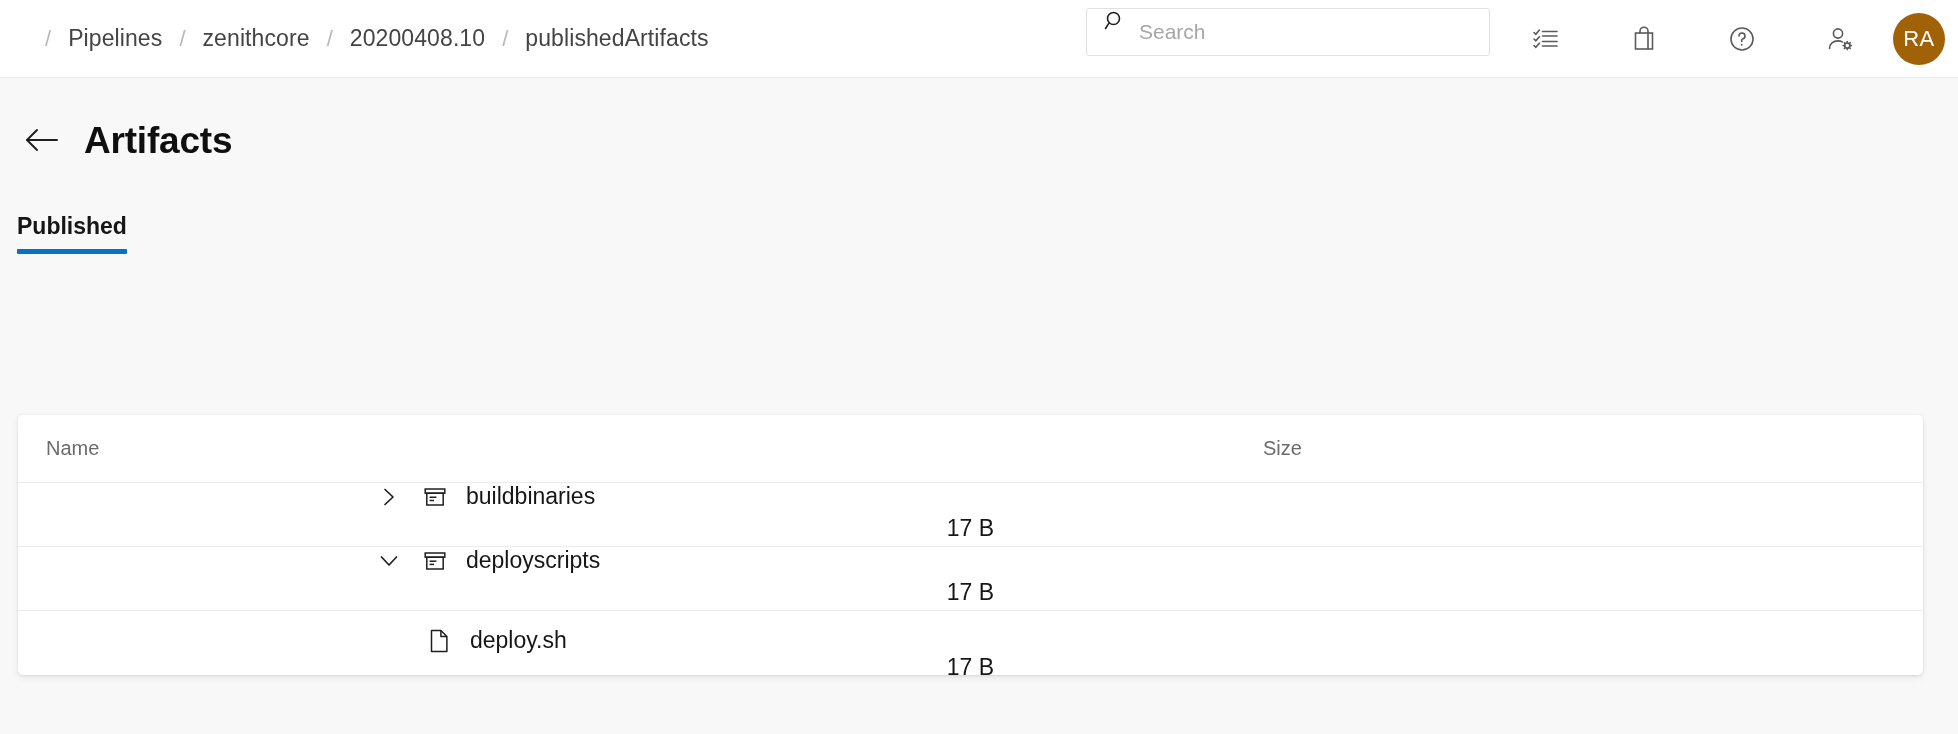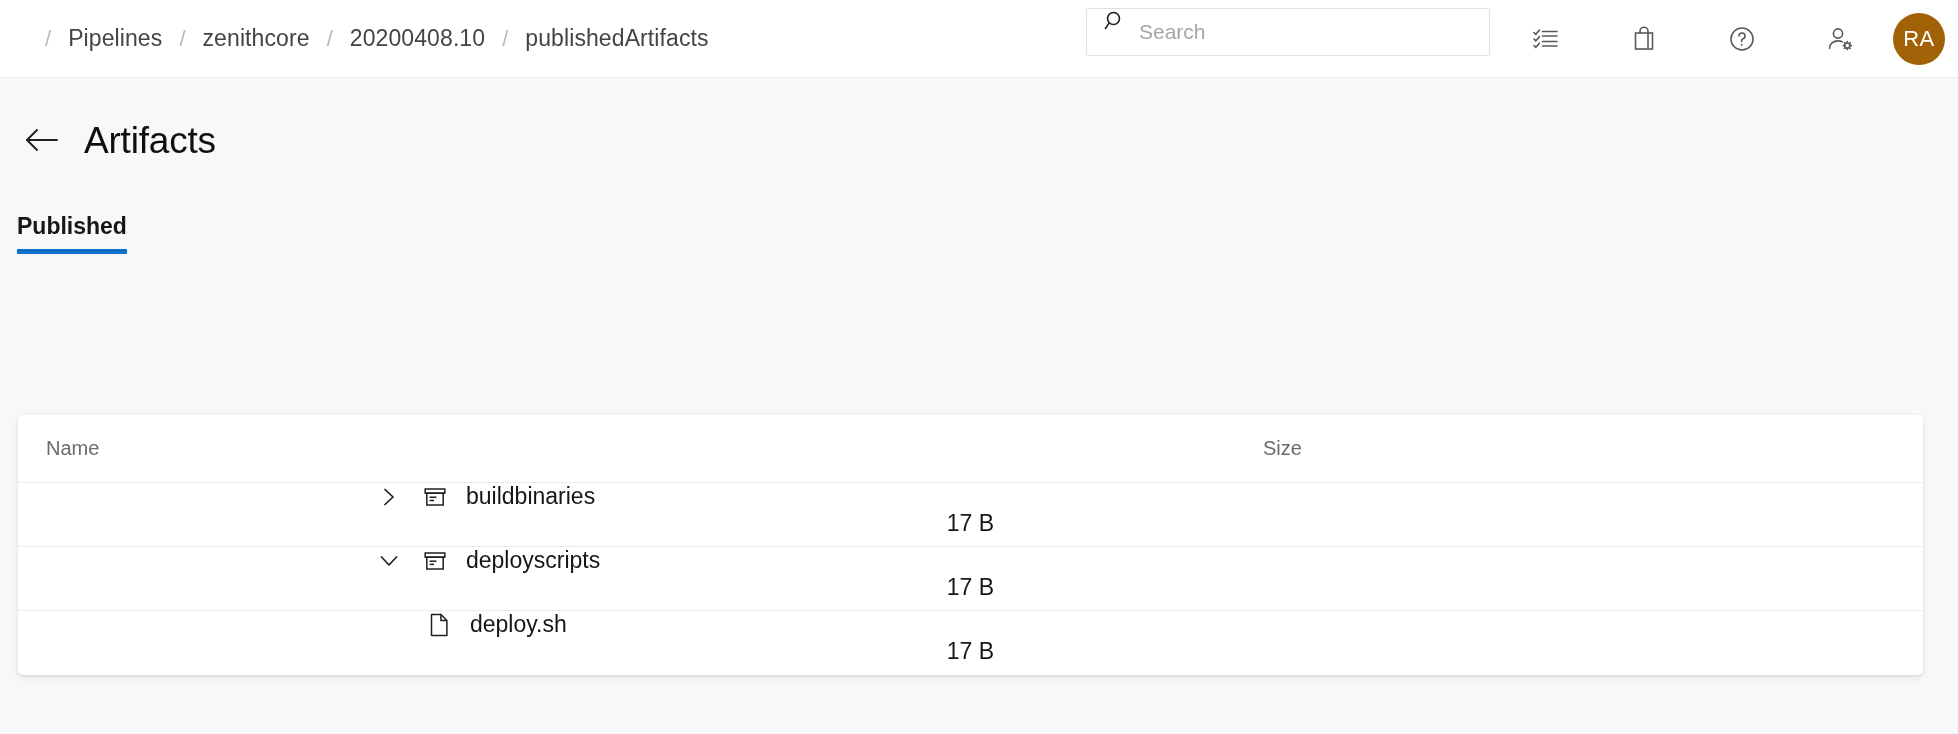"Artifacts" .page-title { font-weight: 400 -> 700 }
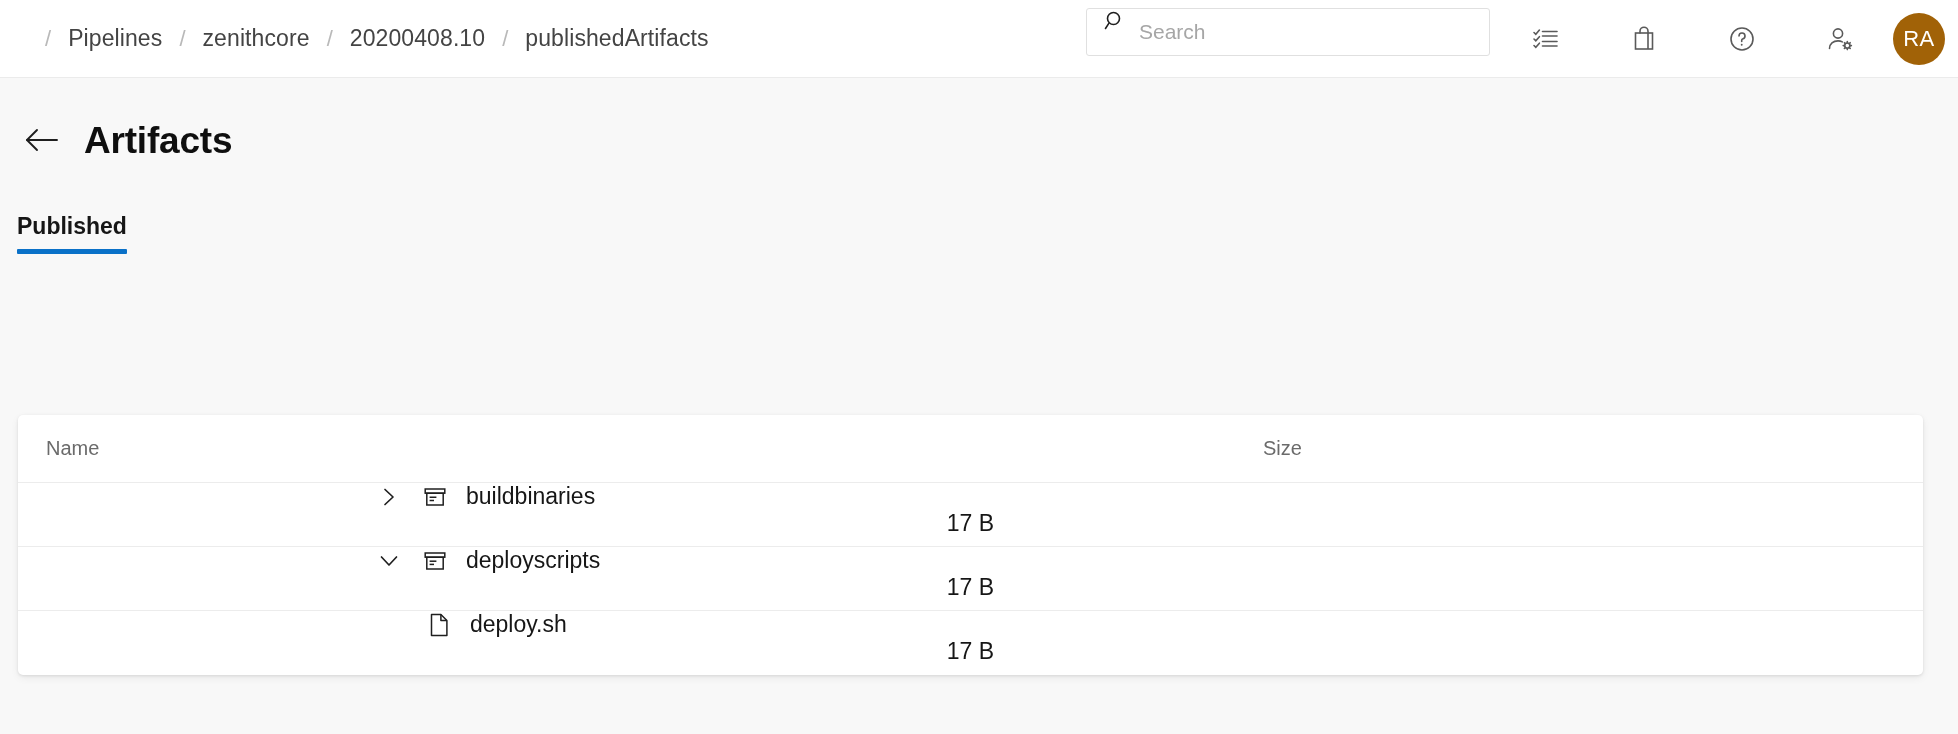"Size" .col-size { align-items: flex-start -> center }
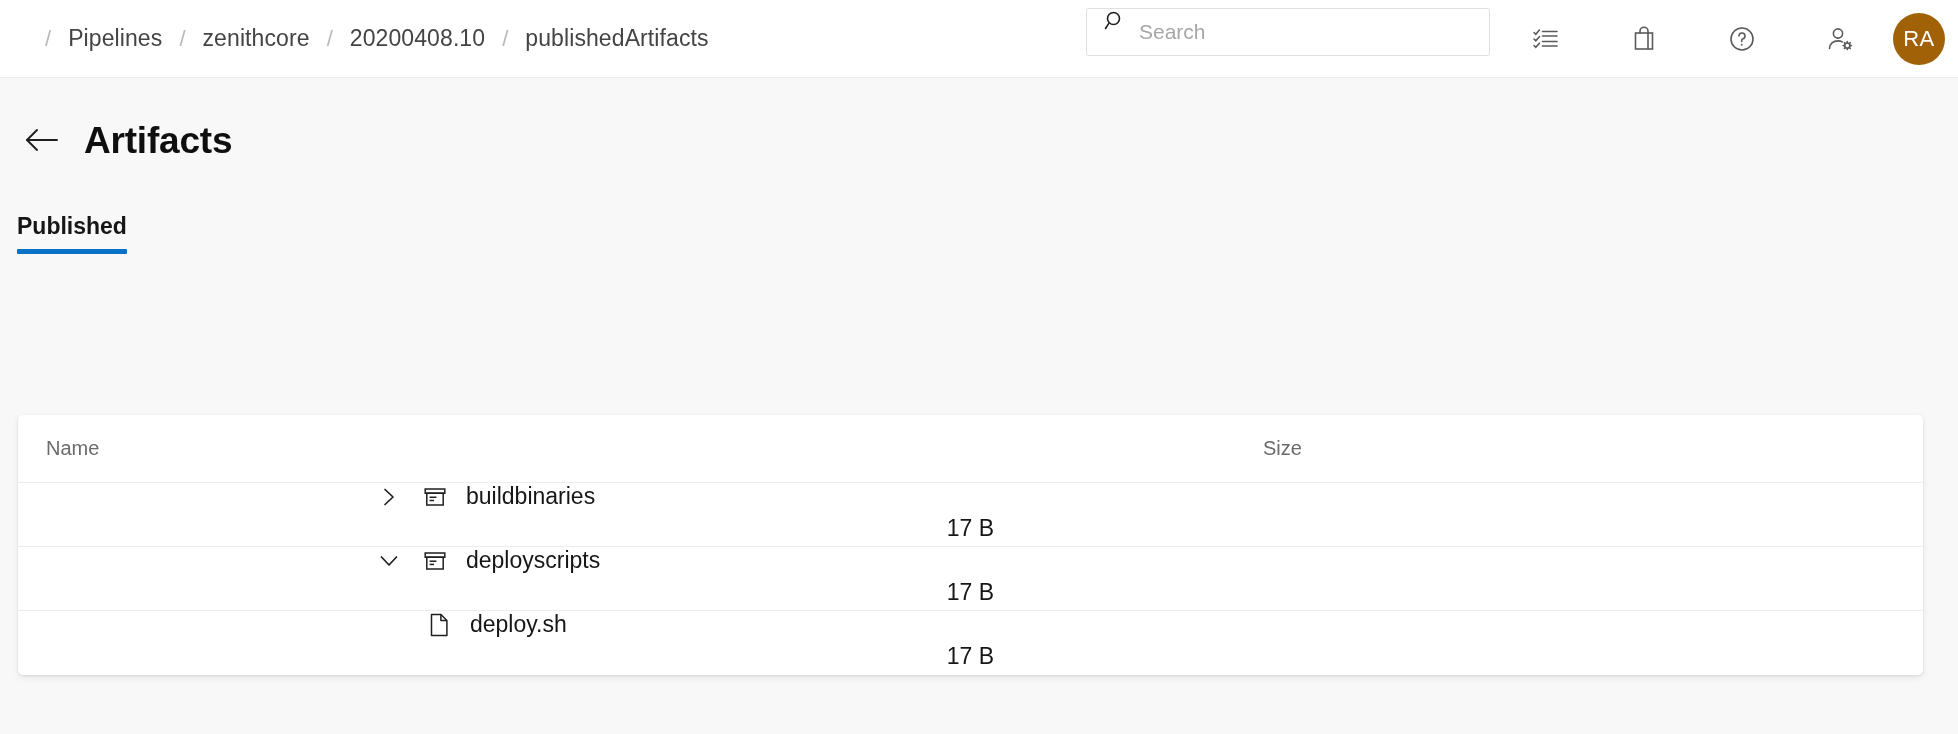"deploy.sh" .indent-1 { margin-top: none -> 16px }
